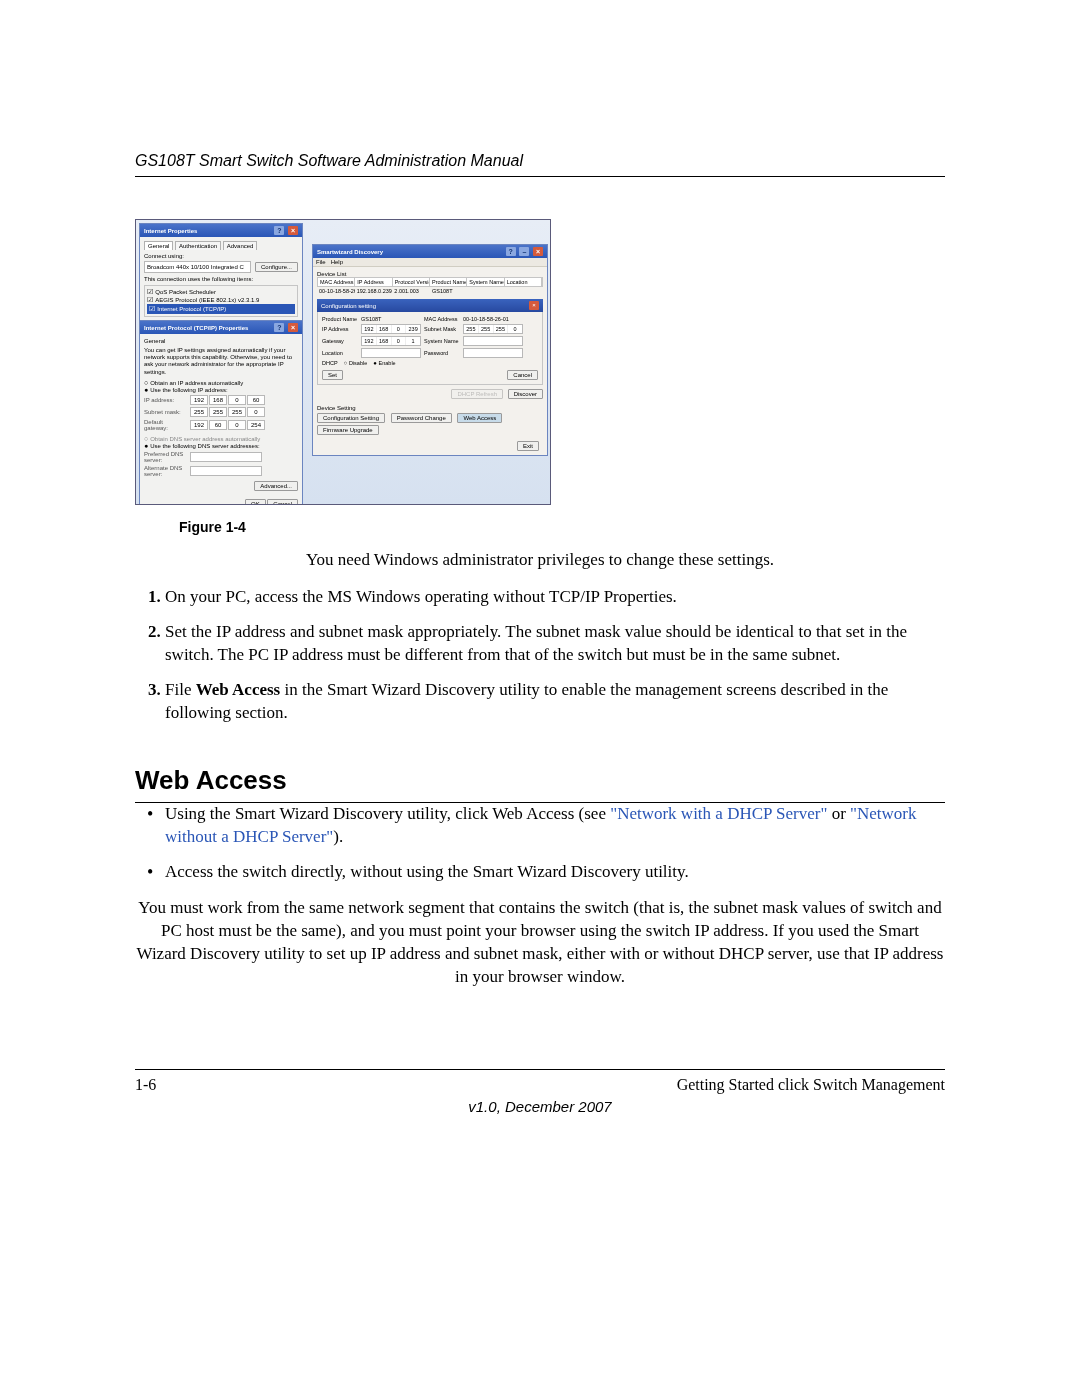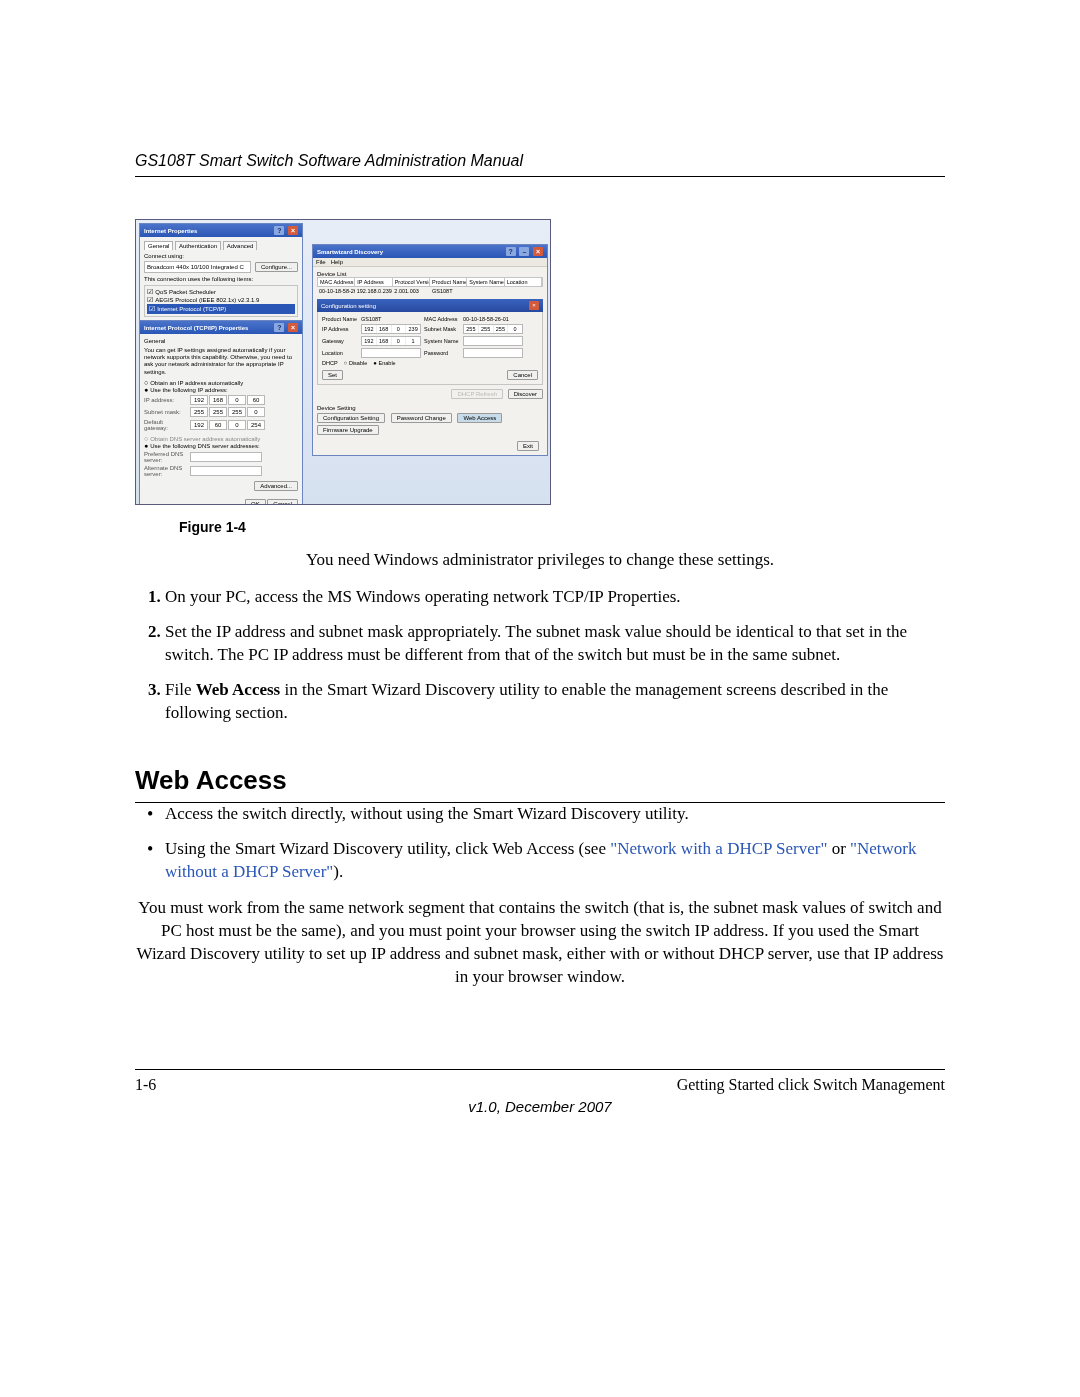"On your PC, access the" li { text: network -> without }
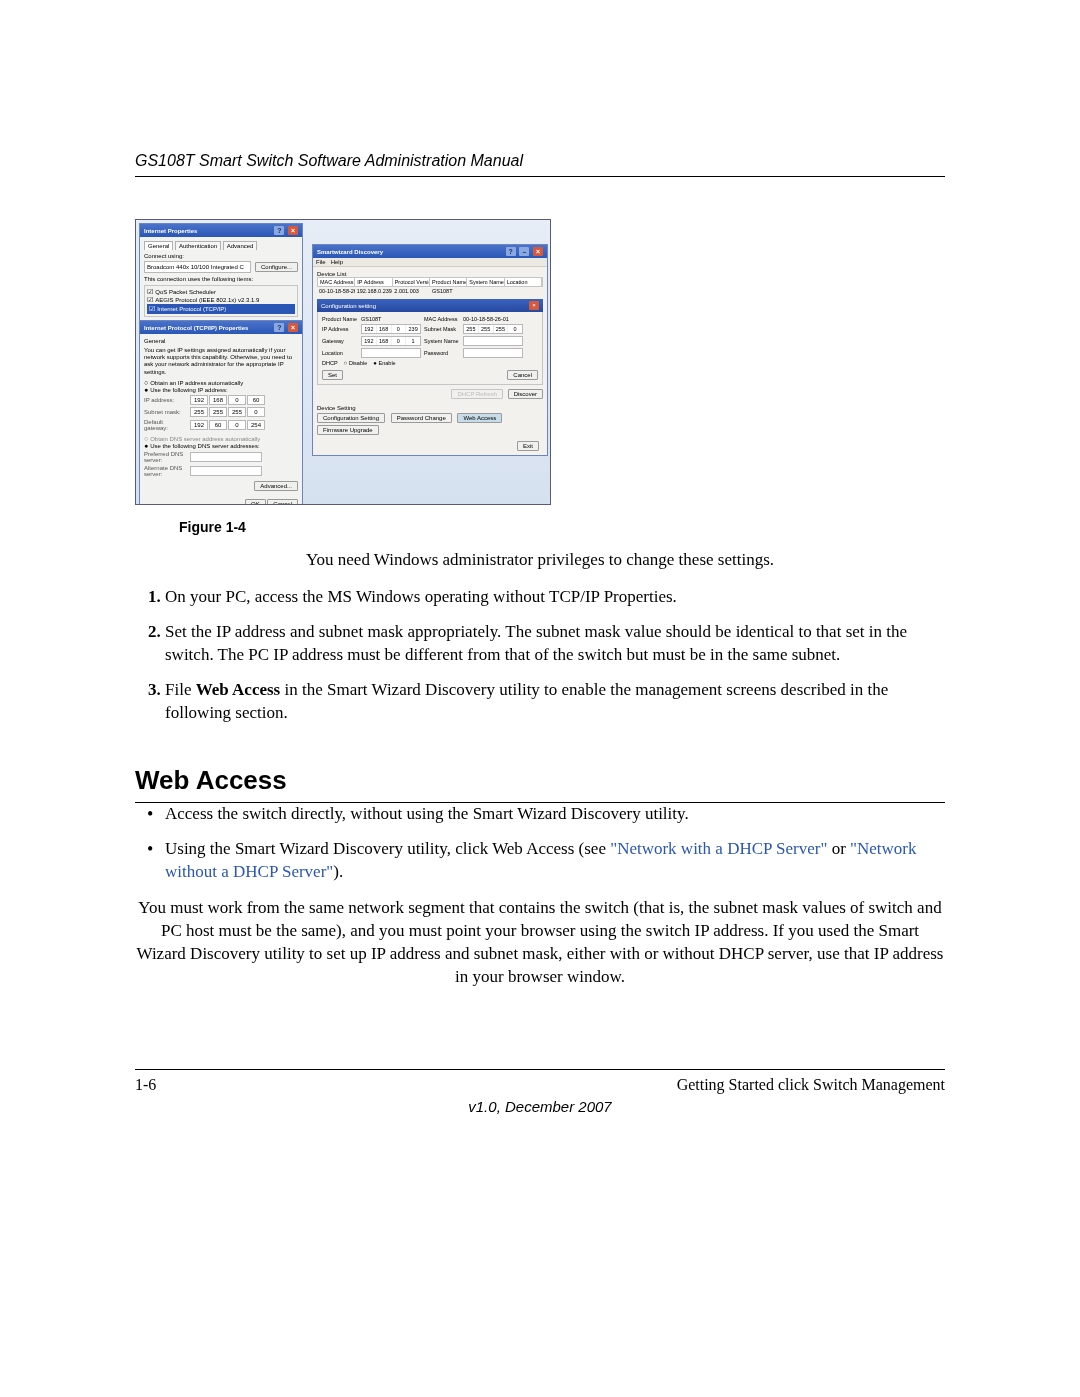"Access the switch directly, without" li { order: before "Using the Smart Wizard Discovery" -> after "Using the Smart Wizard Discovery" }
